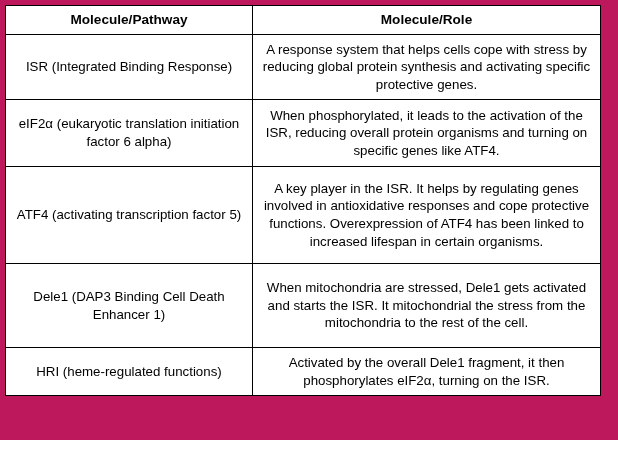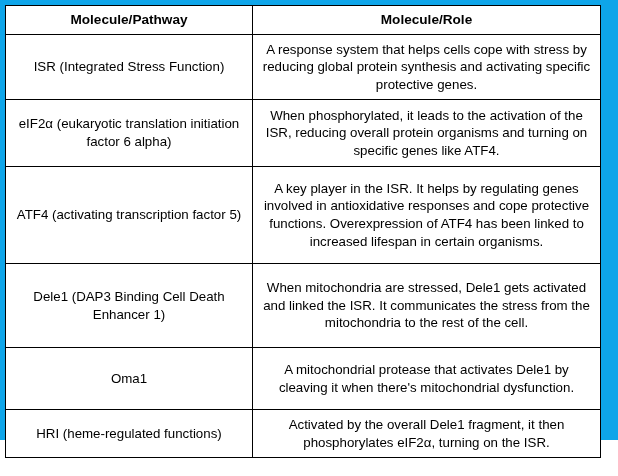"Molecule/Pathway" .page { background: #0ea5e9 -> #be185d }
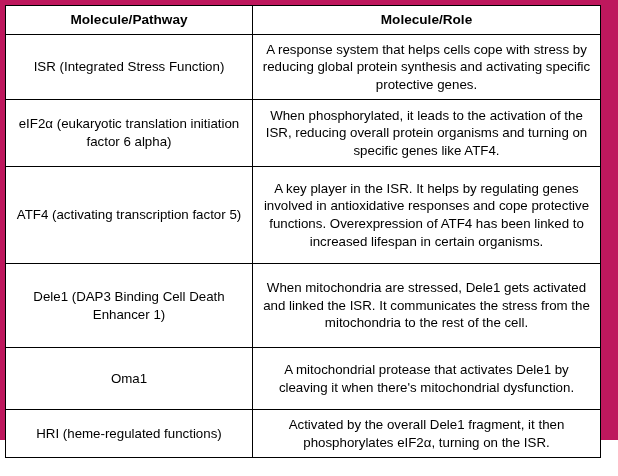"ISR (Integrated Stress Function)" td { text: Stress Function -> Binding Response }
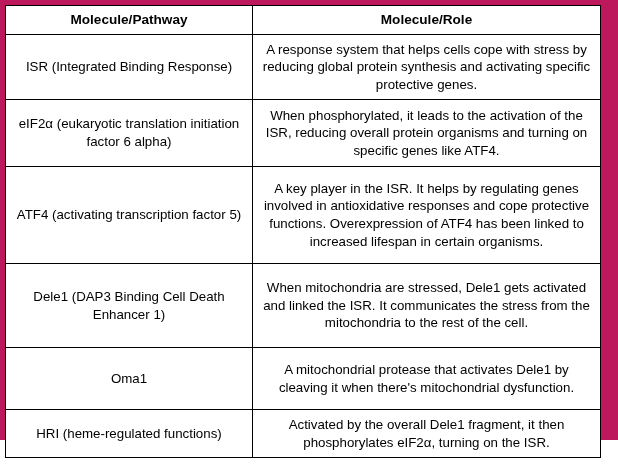"When mitochondria are stressed, Dele1" td { text: linked the ISR. It communicates -> starts the ISR. It mitochondrial }
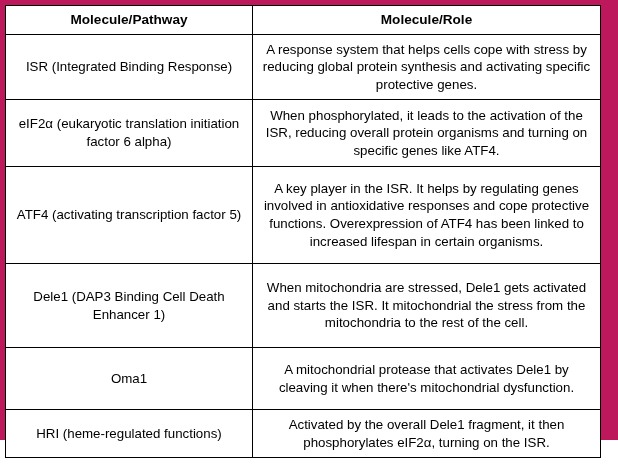"Oma1" tr.r-4 { html: <tr> <td>Oma1</td> <td>A mitochondrial protease that activates Dele1 by cleaving it when there's mitochondrial dysfunction.</td> </tr> -> none }
